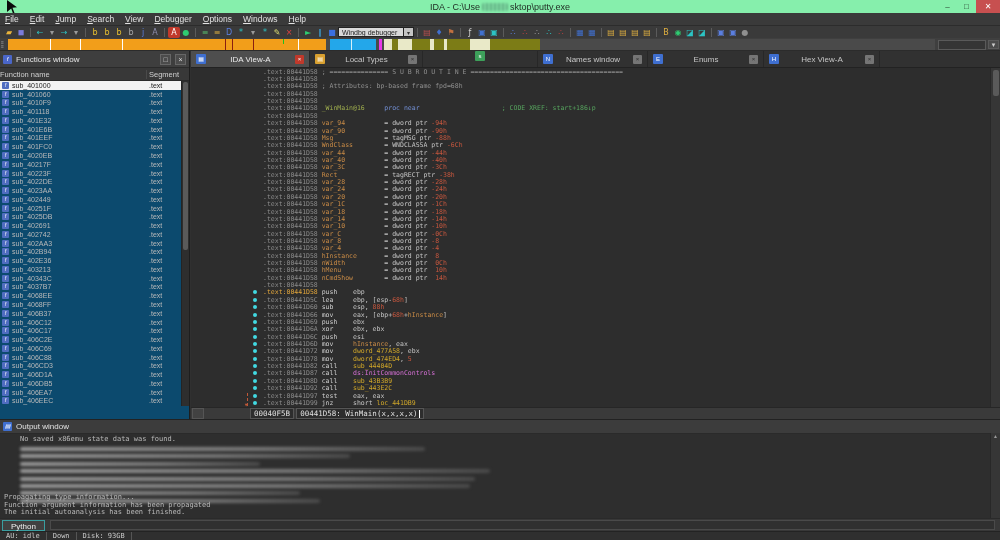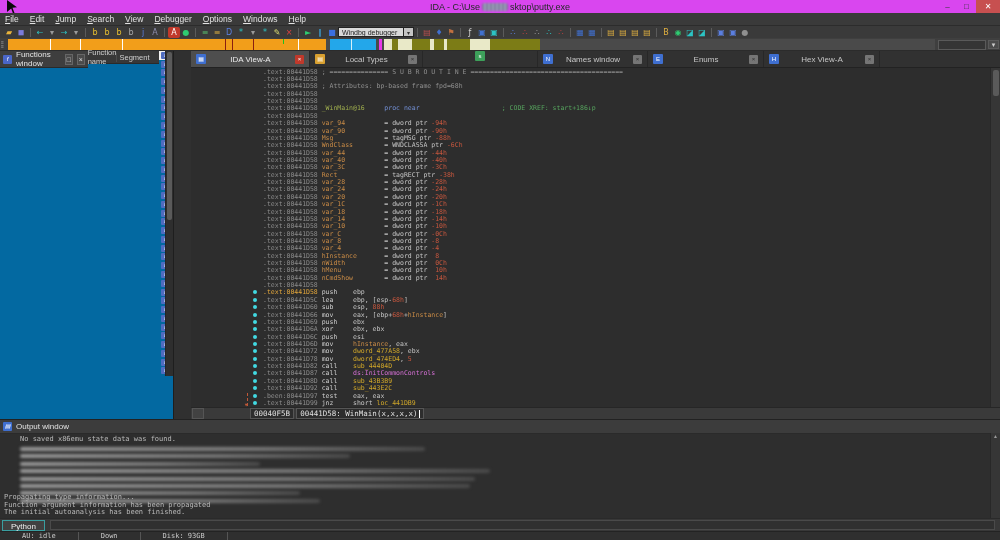"IDA - C:\Use" #titlebar { background: #d946ef -> #86efac }
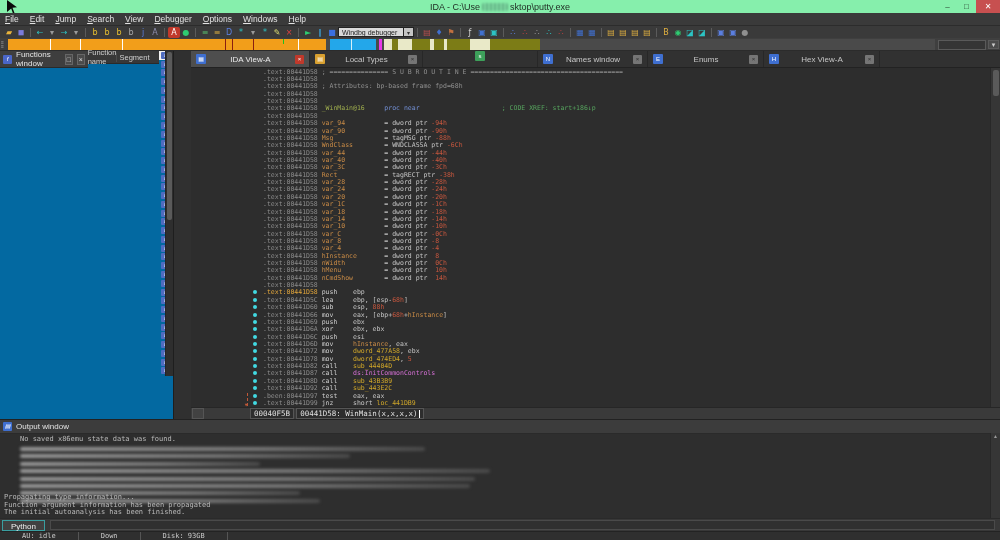"Functions window" #func-panel { background: #0369a1 -> #0c4a6e; flex-direction: row -> column; width: 174px -> 190px }
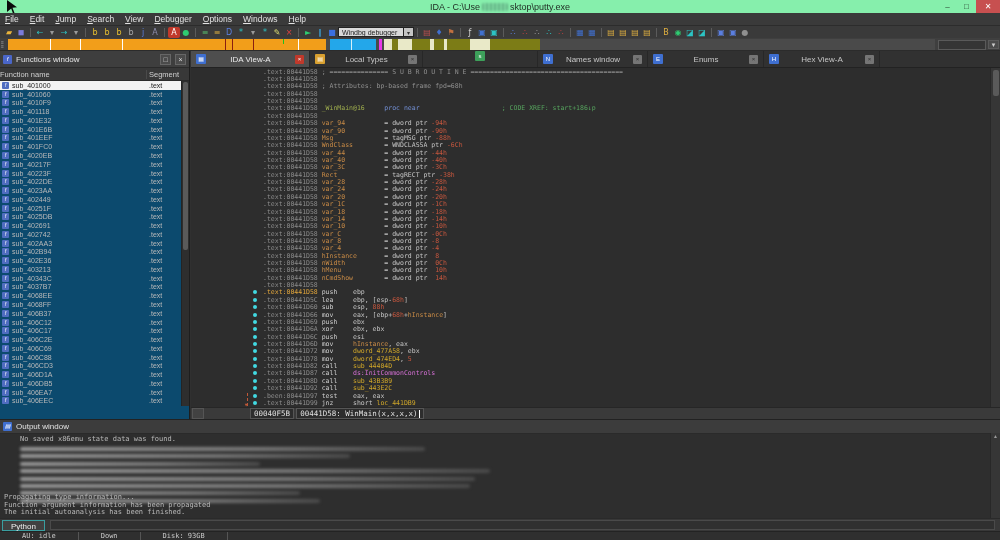".been:00441D97" span.a { text: .been:00441D97 -> .text:00441D97 }
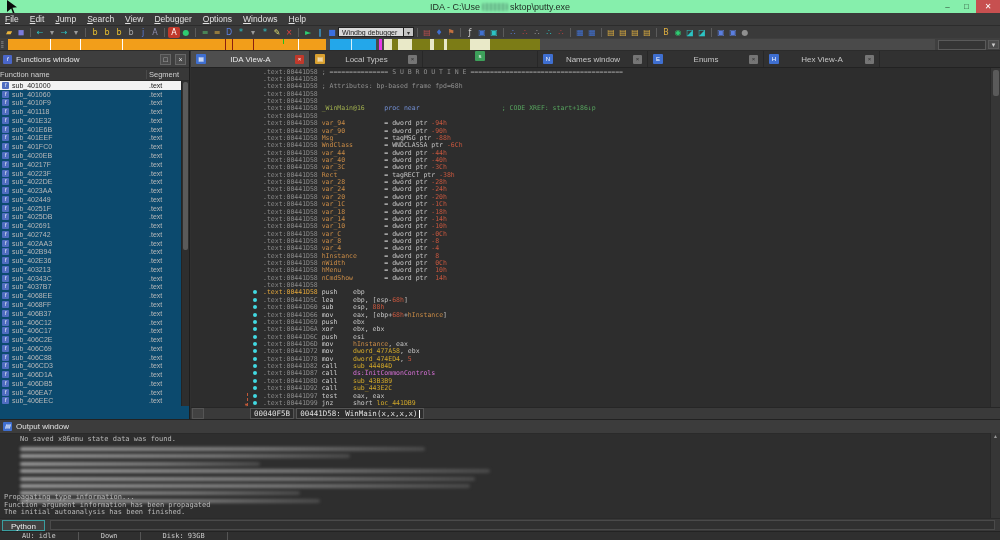"AU: idle" .sb-item { padding: 0 22px -> 0 6px }
